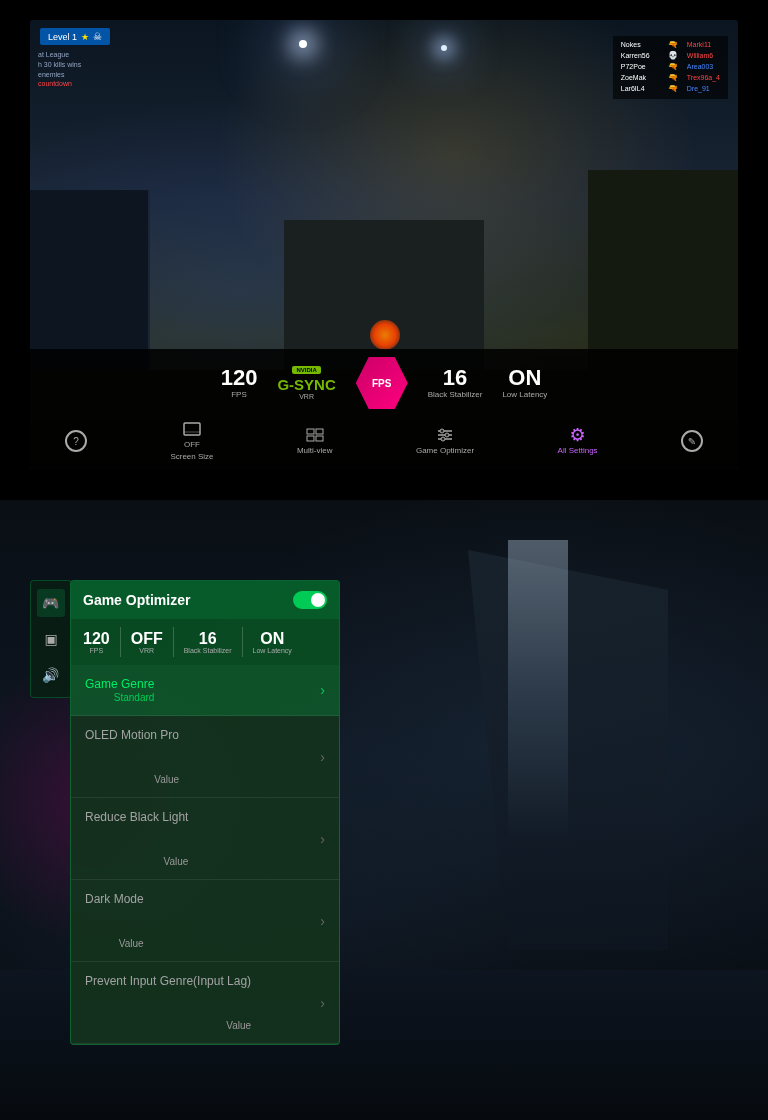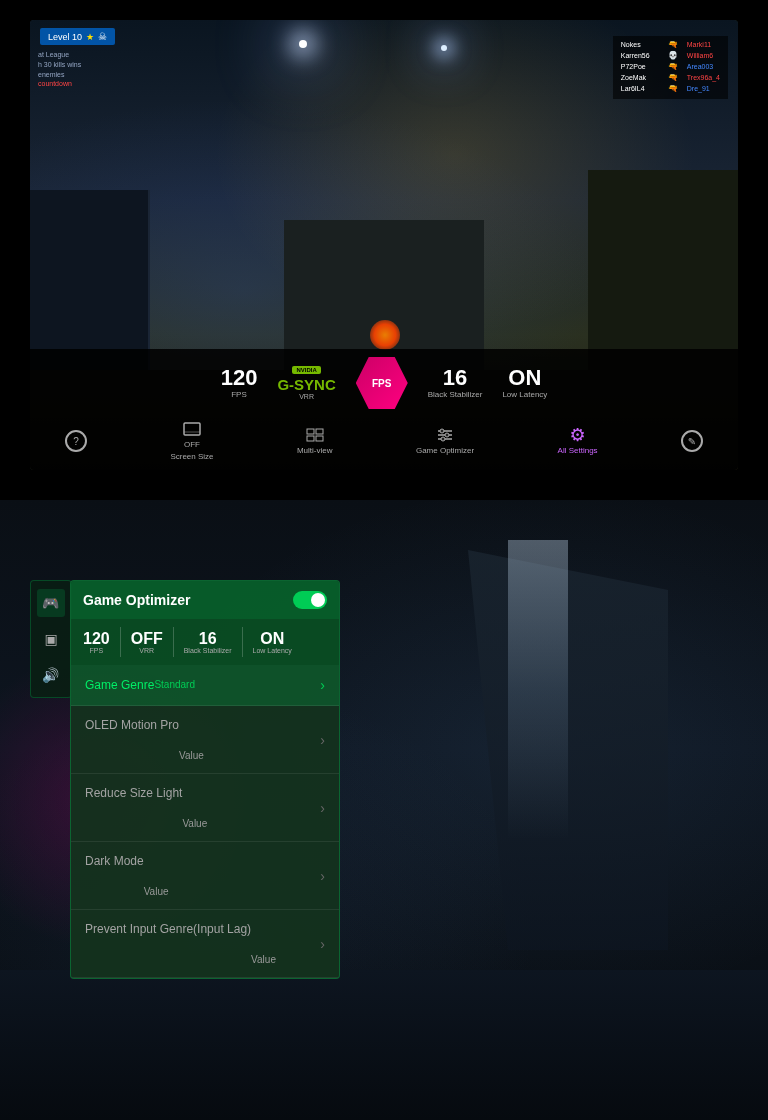"Level 10" span { text: 10 -> 1 }
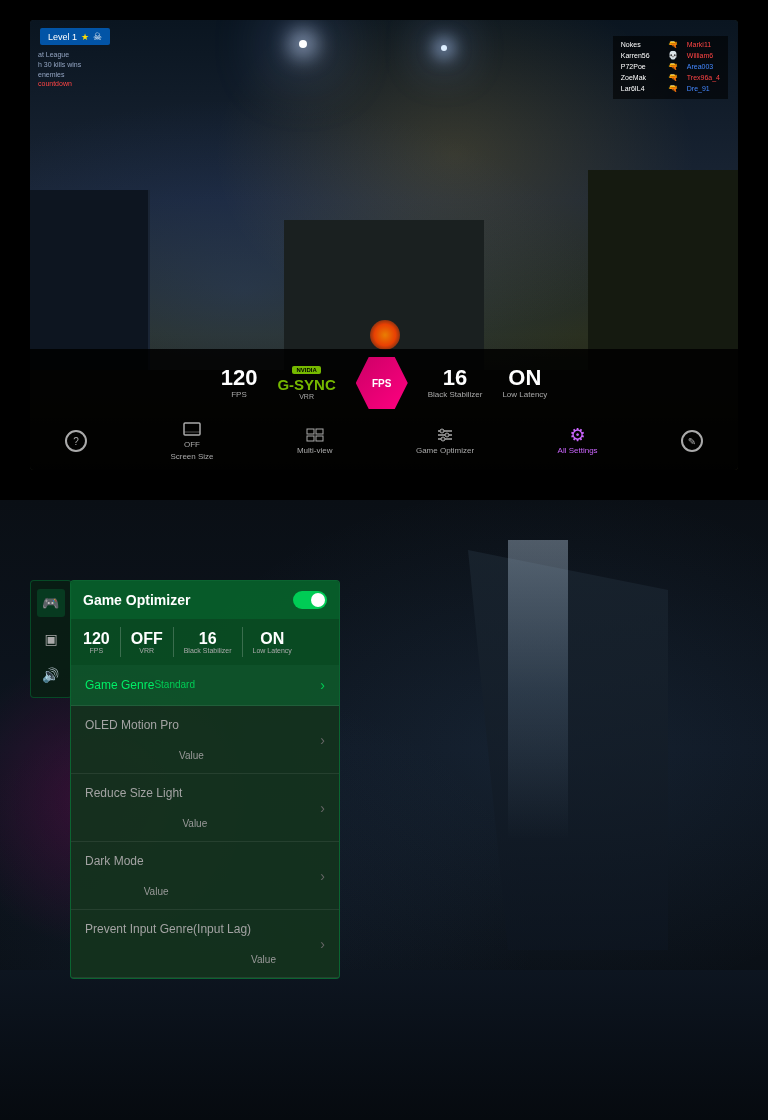"Game Genre" .optimizer-item-text { flex-direction: row -> column }
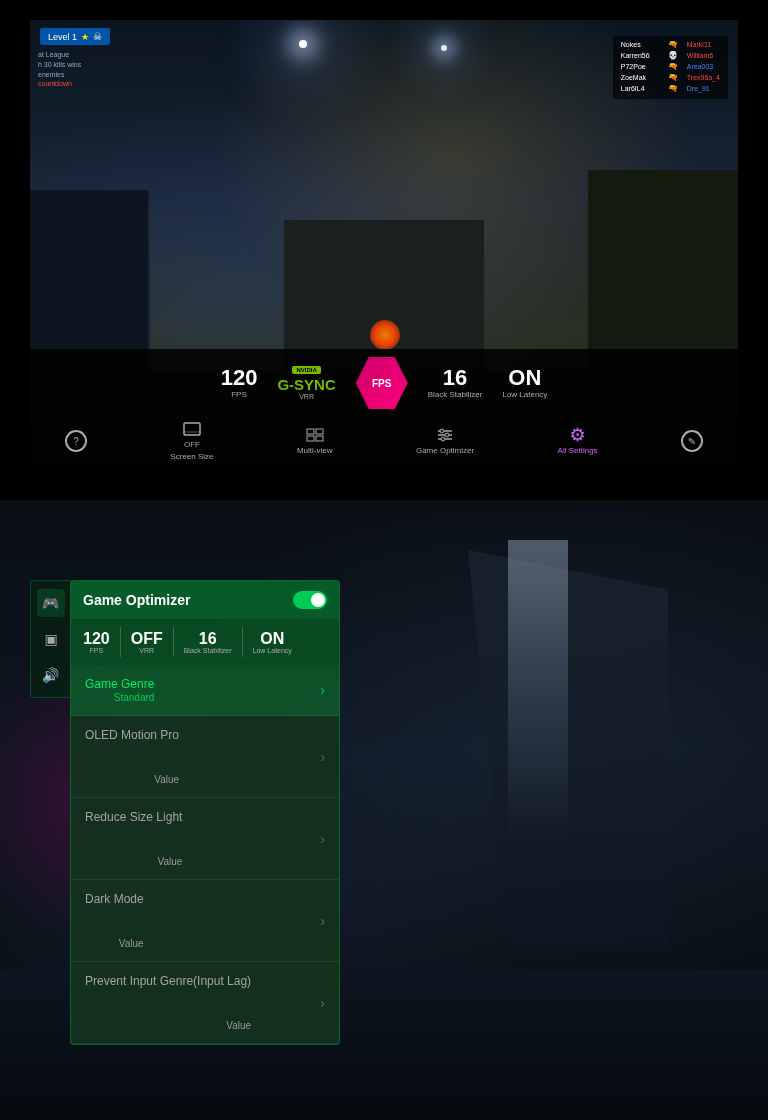"Reduce Size Light" span.optimizer-item-name { text: Size -> Black }
